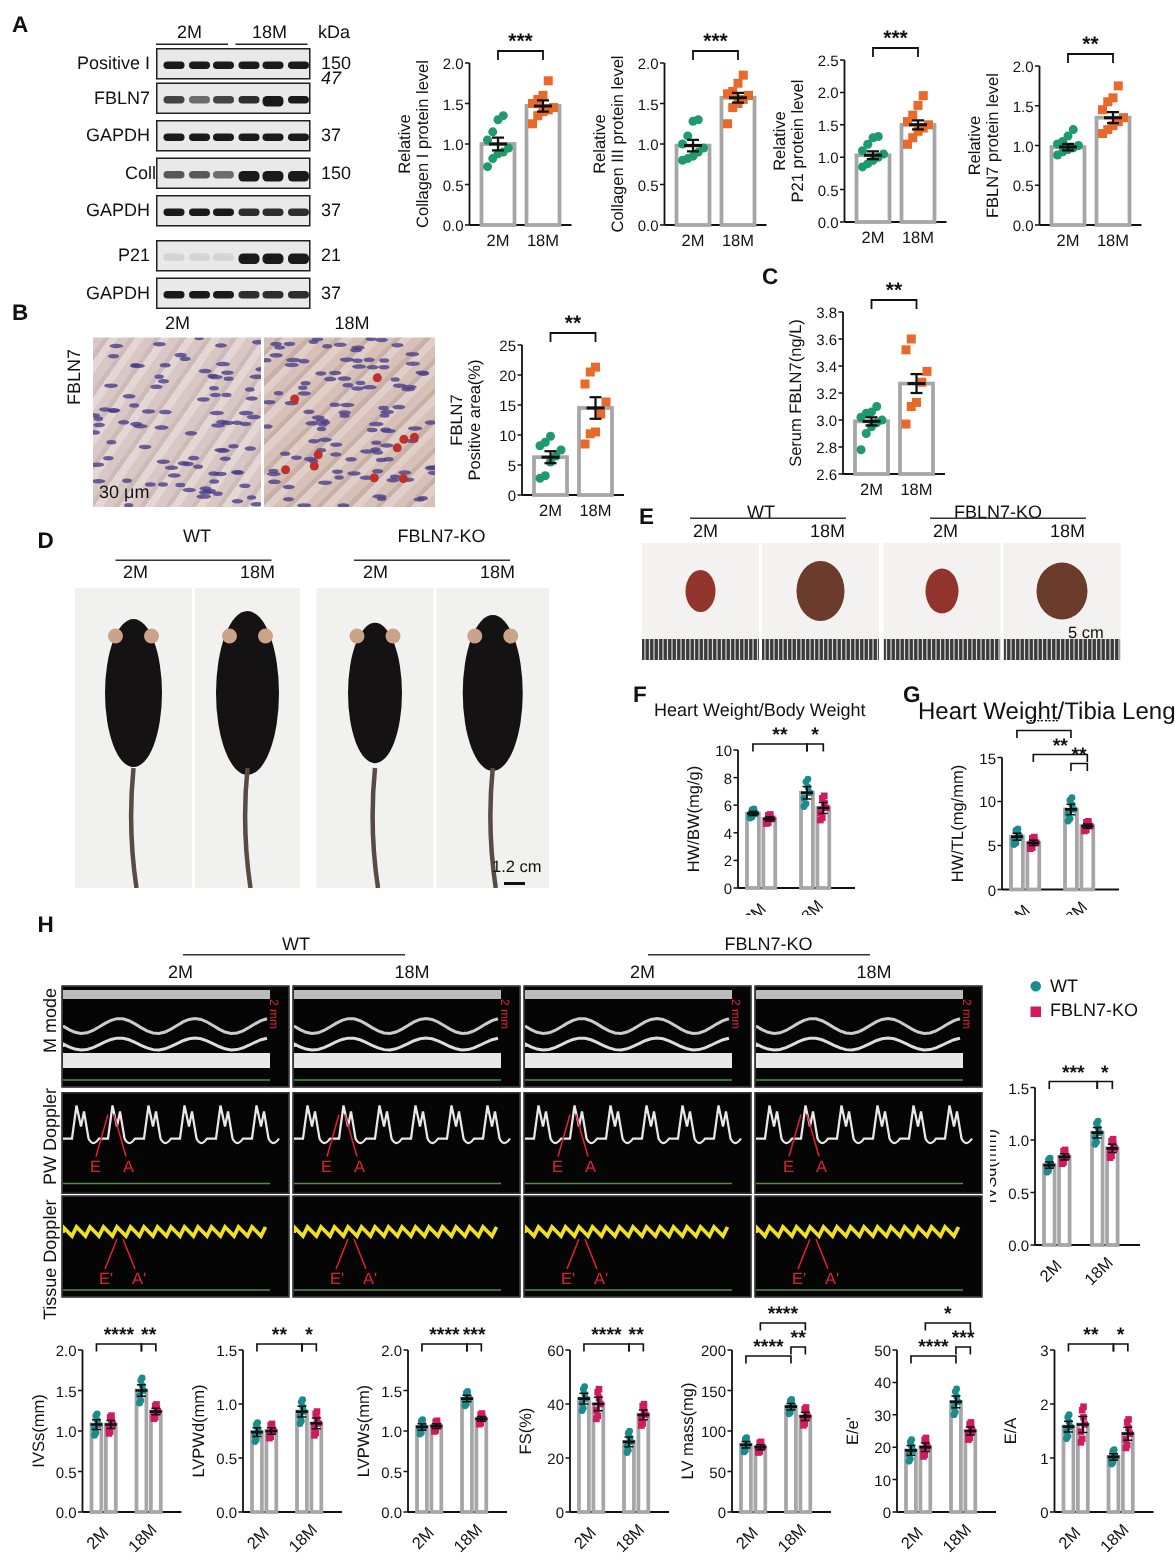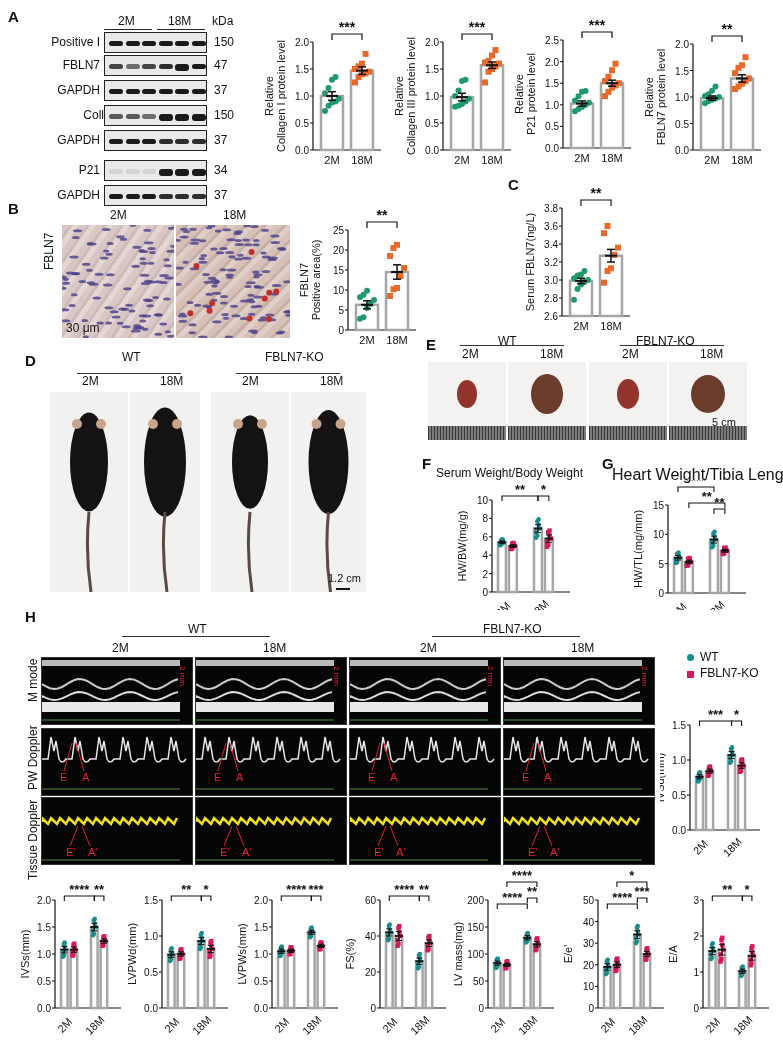"47" div.txt { font-style: none -> italic; top: 58px -> 45px }
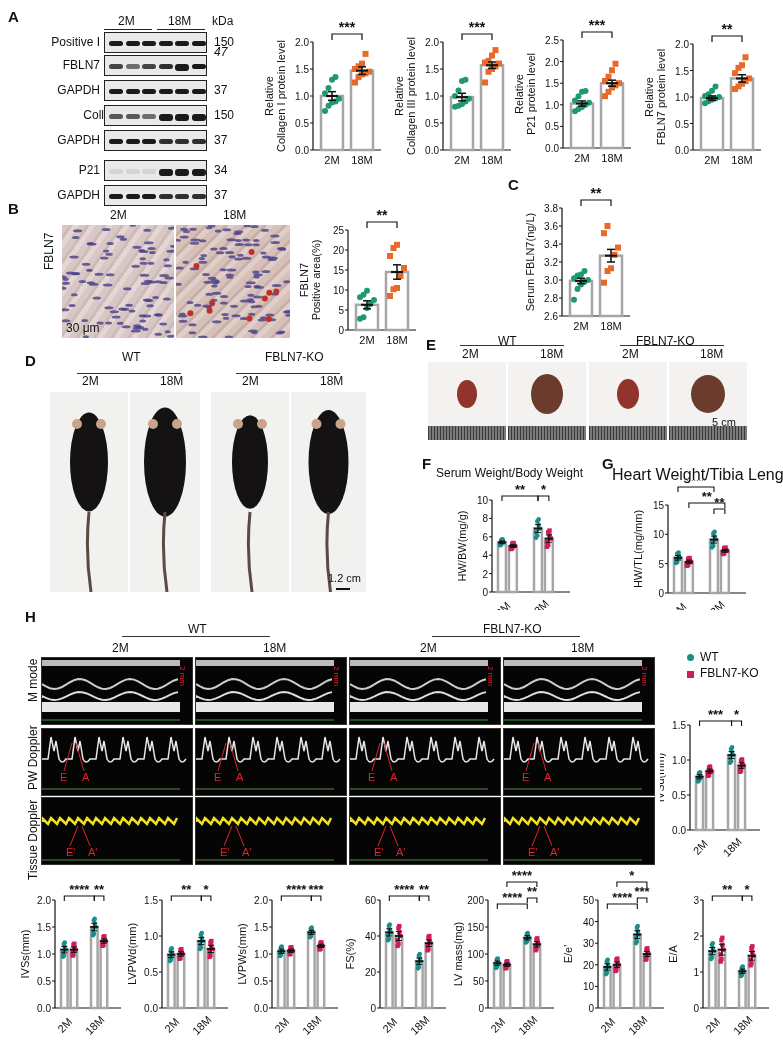"34" div.txt { text: 34 -> 21 }
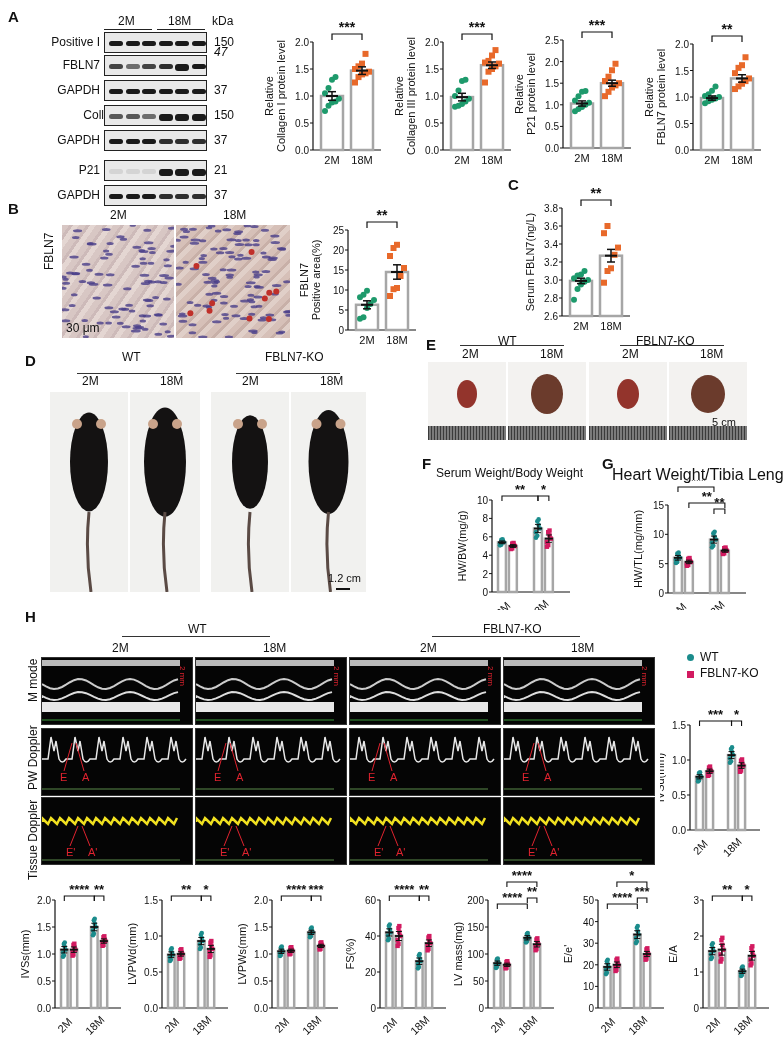"Serum Weight/Body Weight" div.txt { text: Serum -> Heart }
